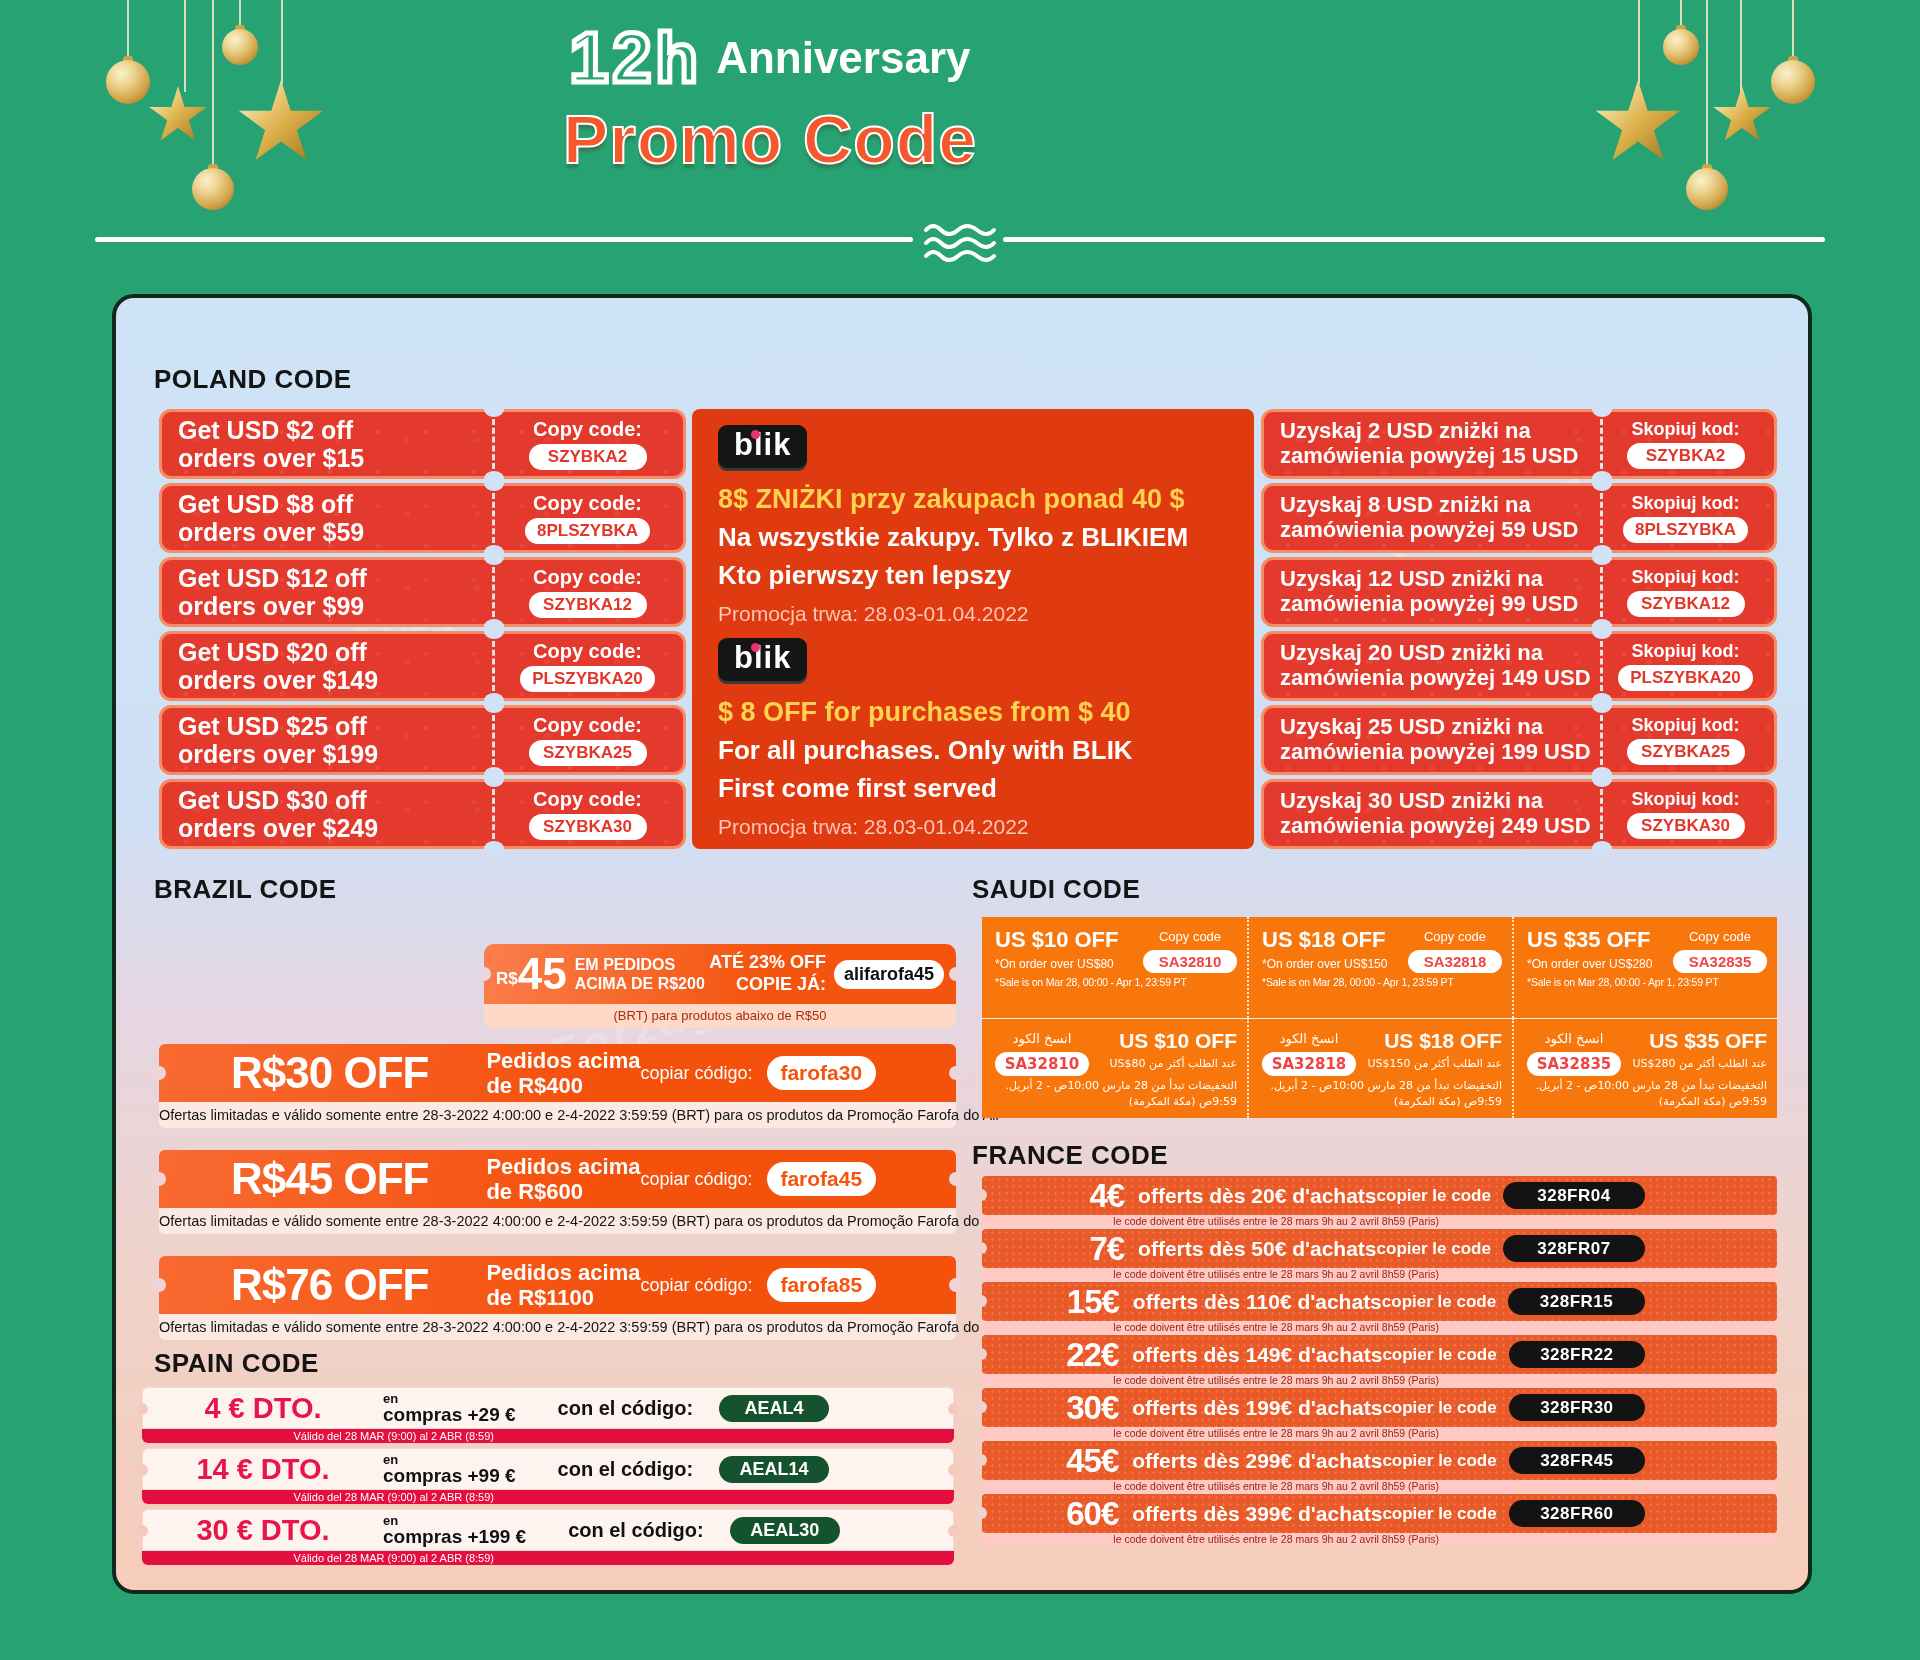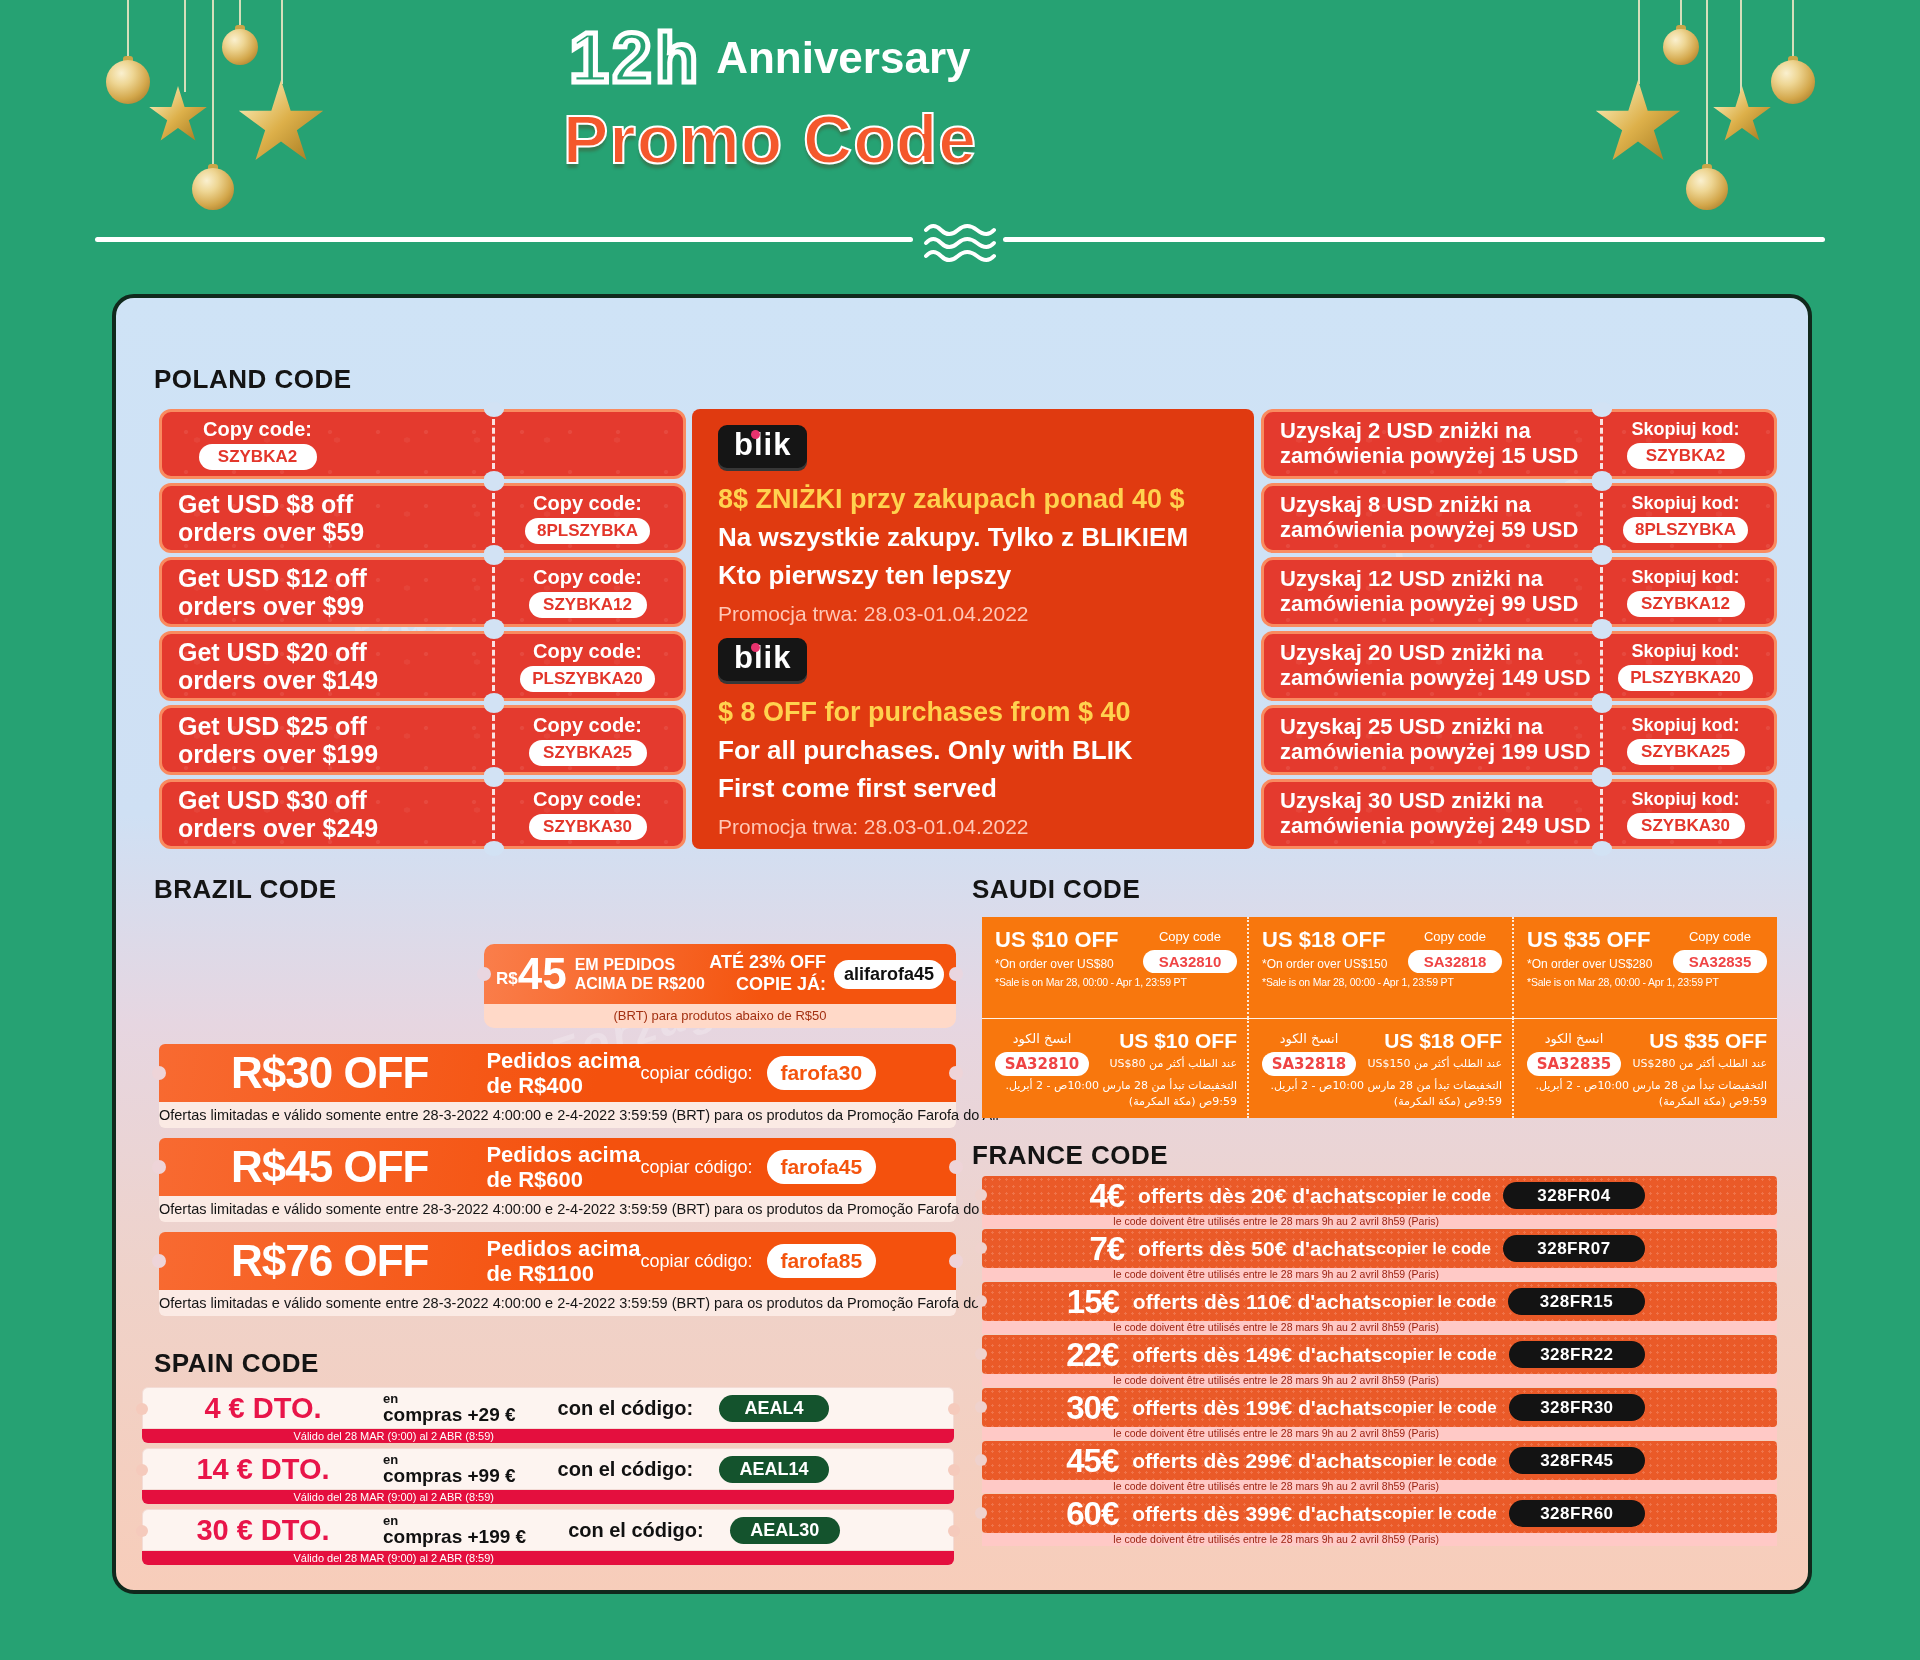"Get USD $2 off" div.rc-text { html: none -> <div> <div>Get USD $2 off</div> <div>orders over $15</div> </div> }
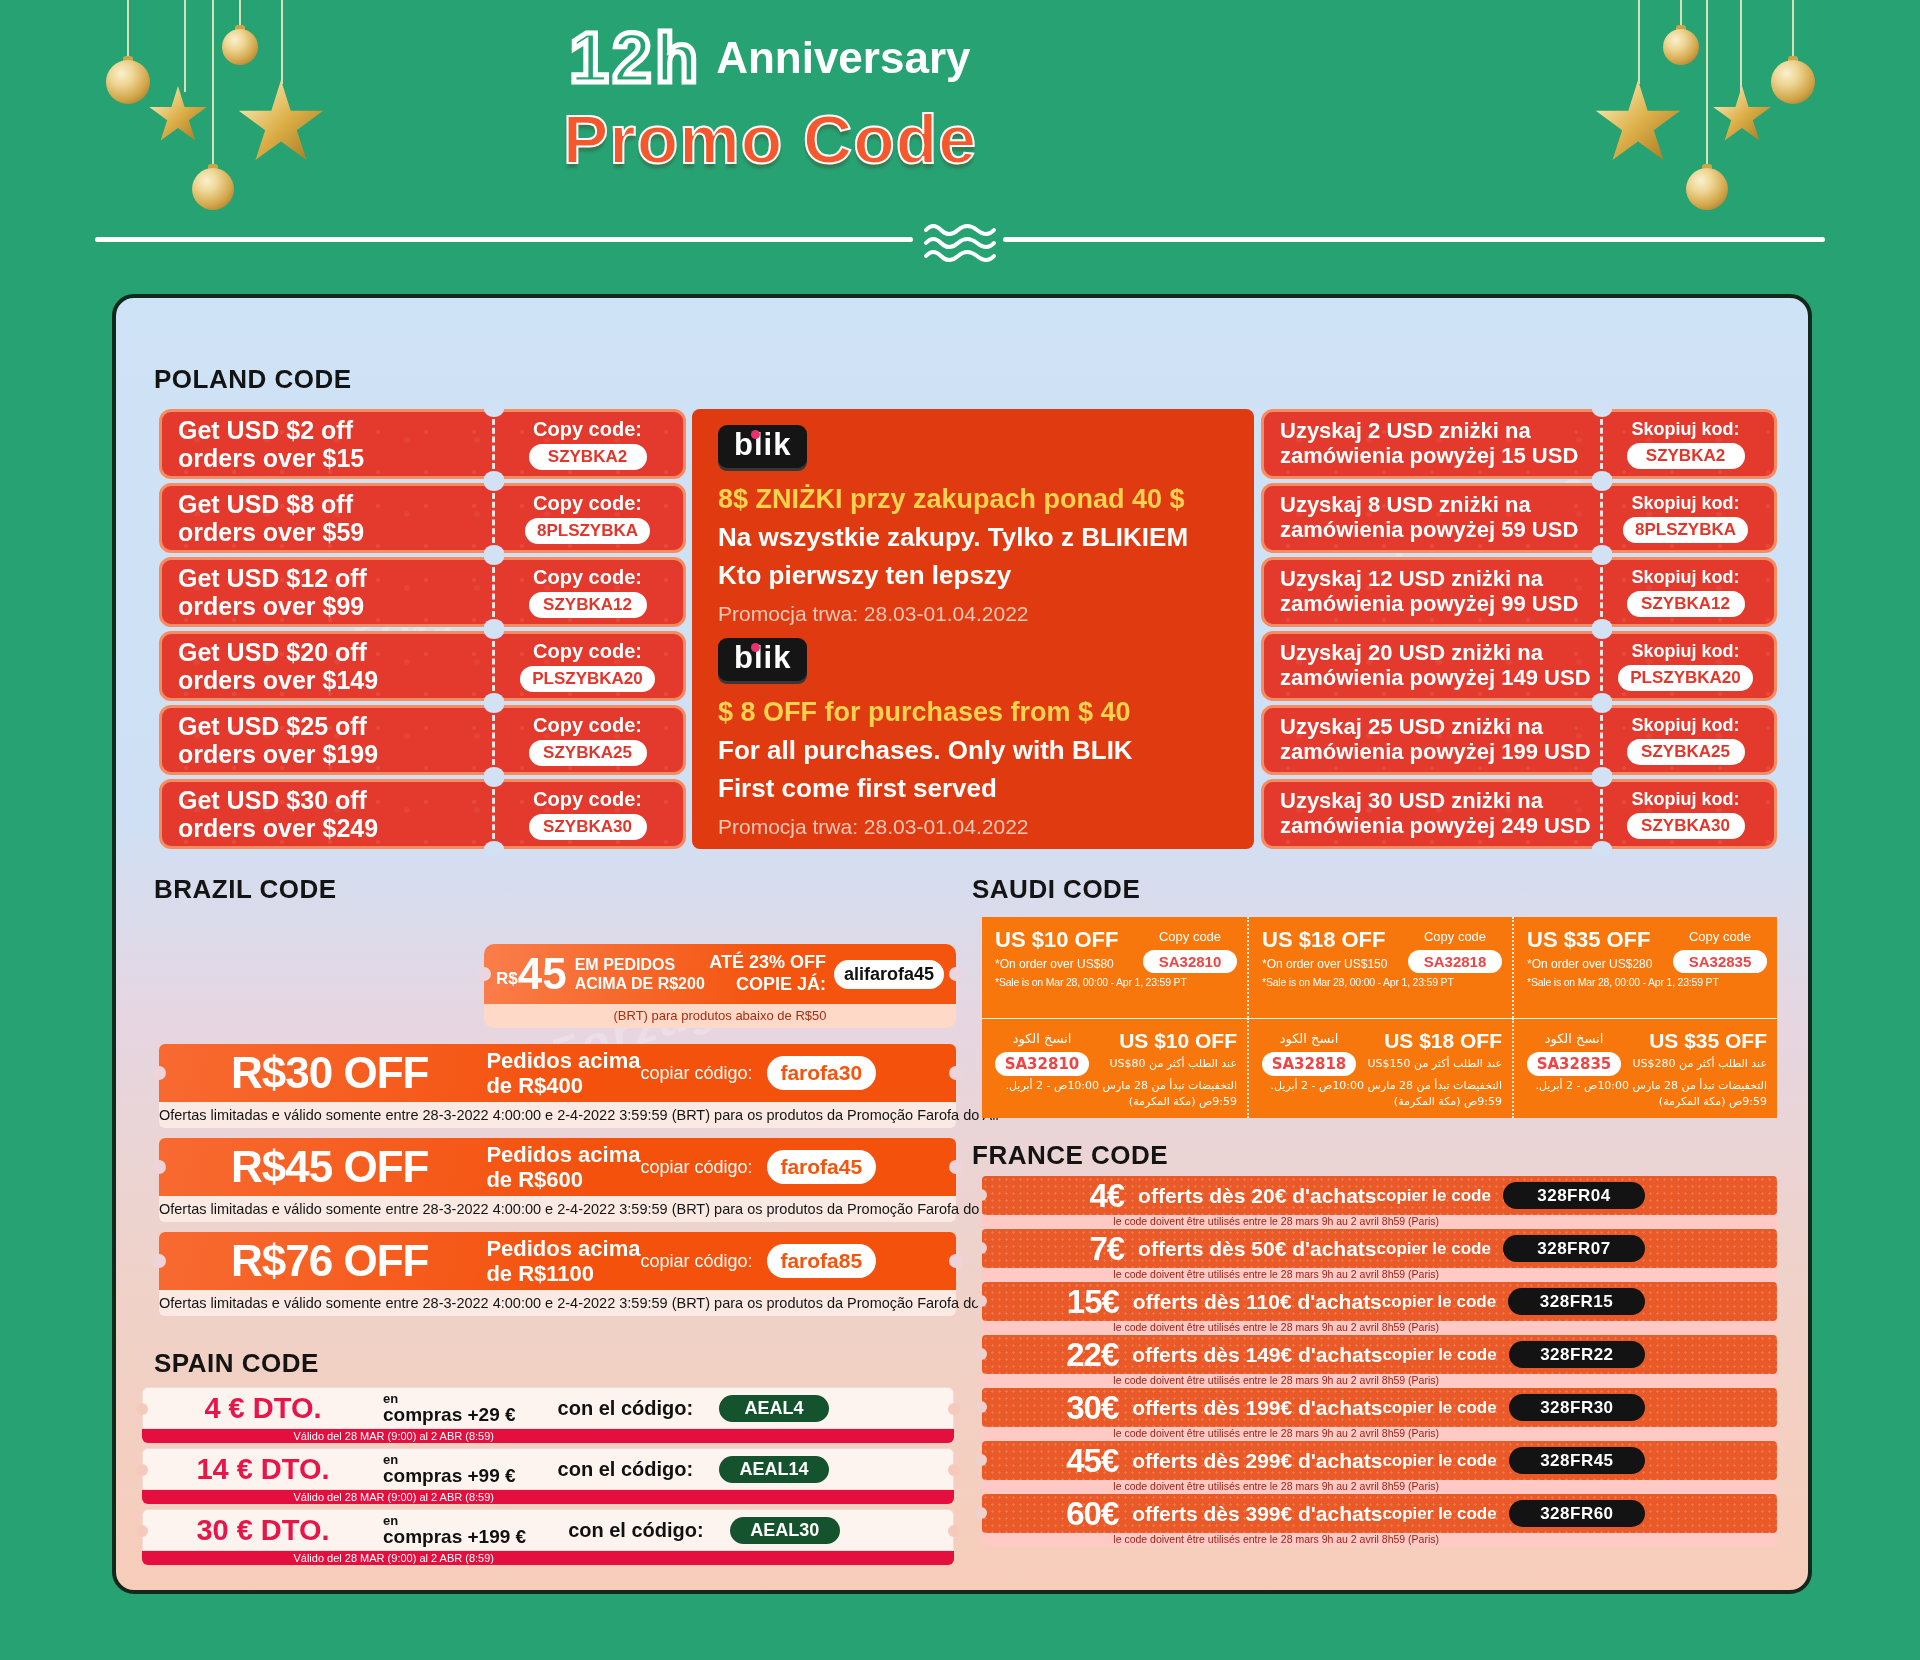"R$30 OFF" .br-row { margin-bottom: 10px -> 22px }
